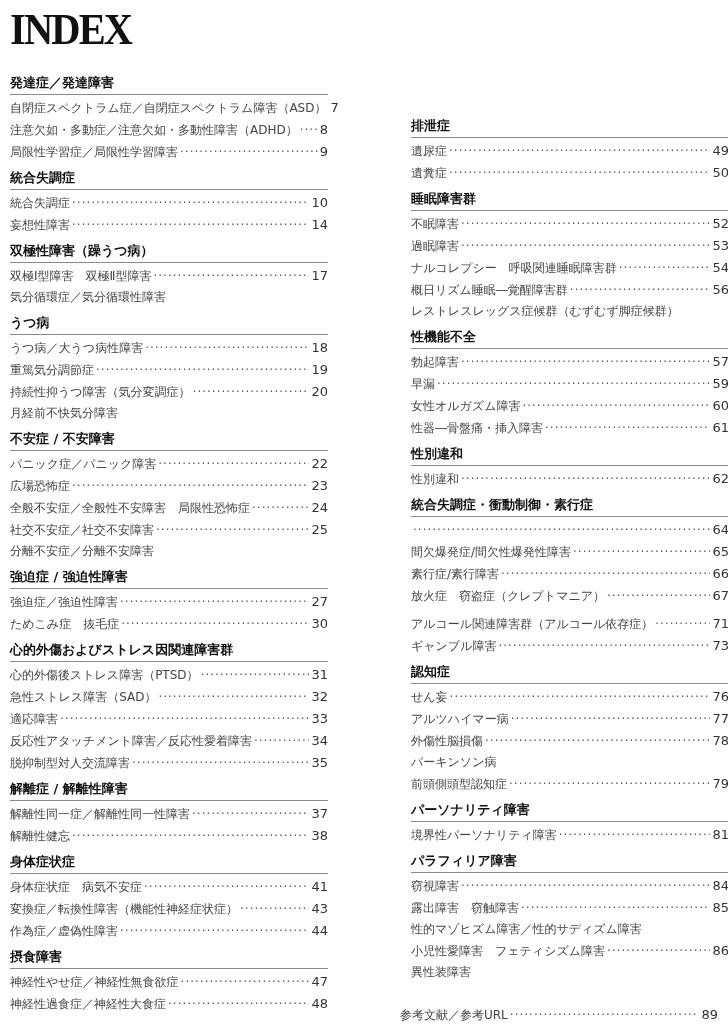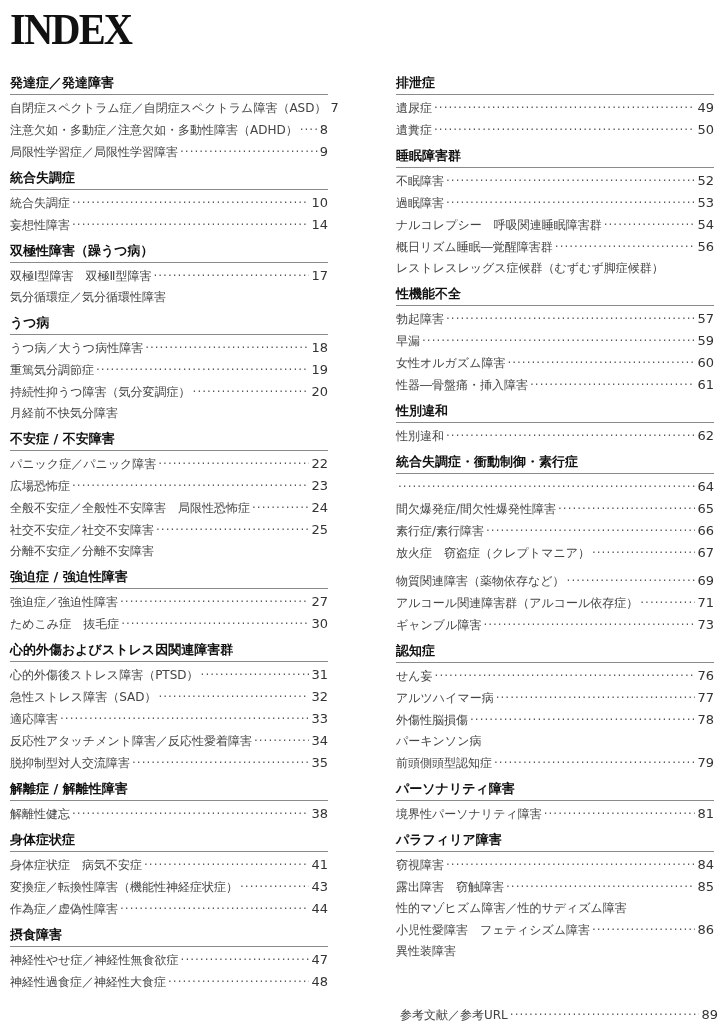"排泄症" .col.right { left: 396px -> 411px; margin-top: none -> 43px }
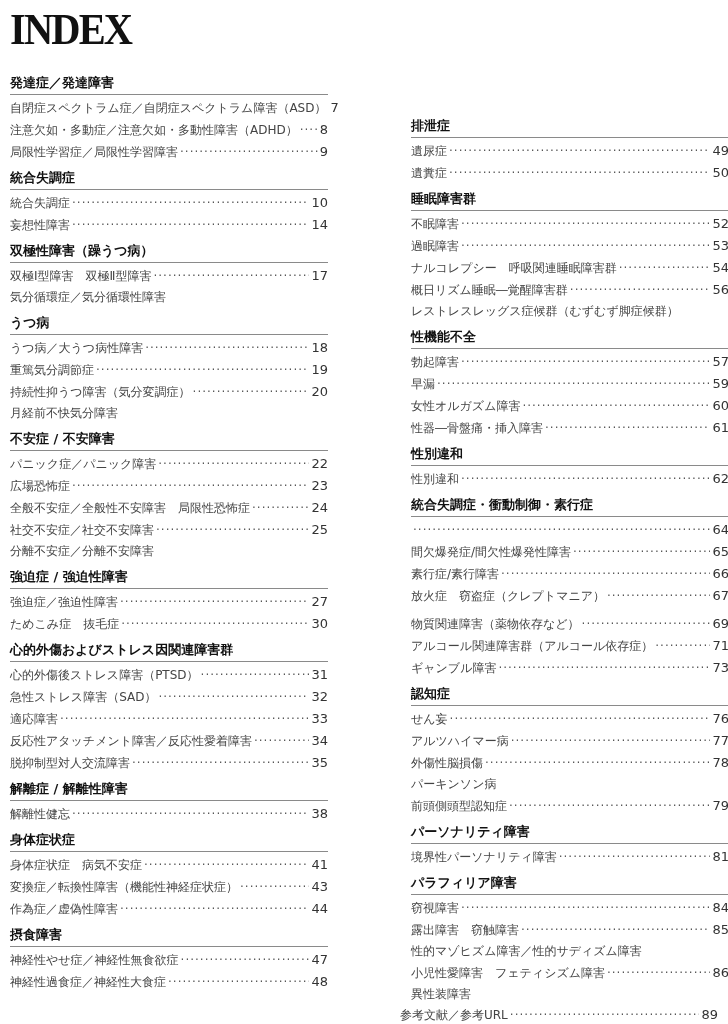"物質関連障害（薬物依存など）" div.item { html: <div> <span>物質関連障害（薬物依存など）</span> <span></span> <span>69</span> </div> -> none }
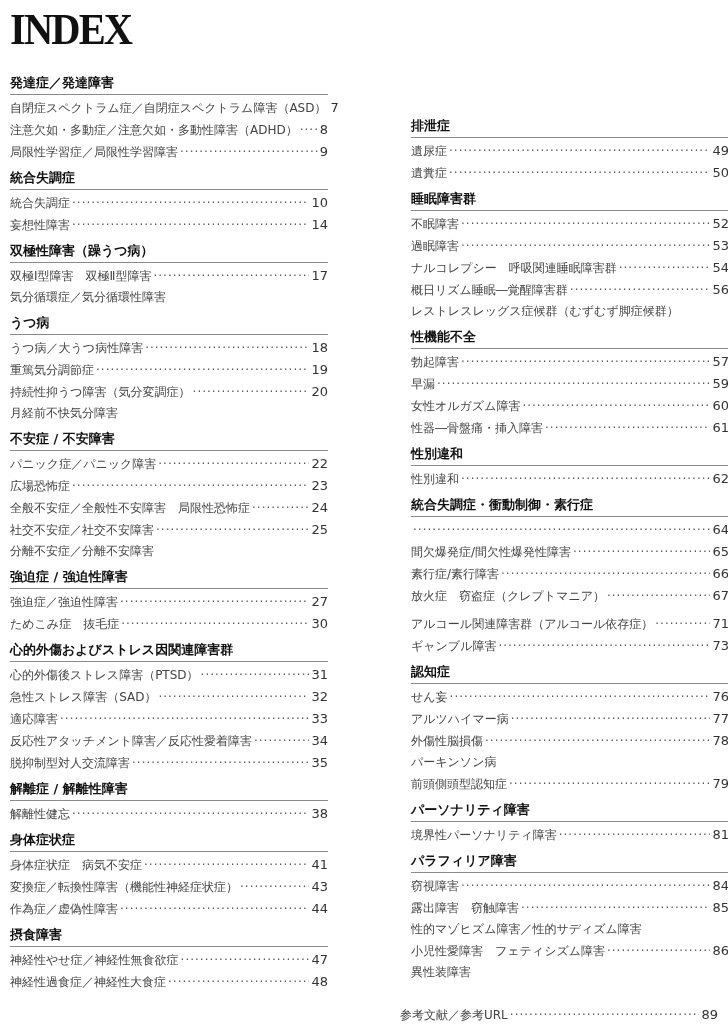"解離性同一症／解離性同一性障害" div.item { html: none -> <div> <span>解離性同一症／解離性同一性障害</span> <span></span> <span>37</span> </div> }
